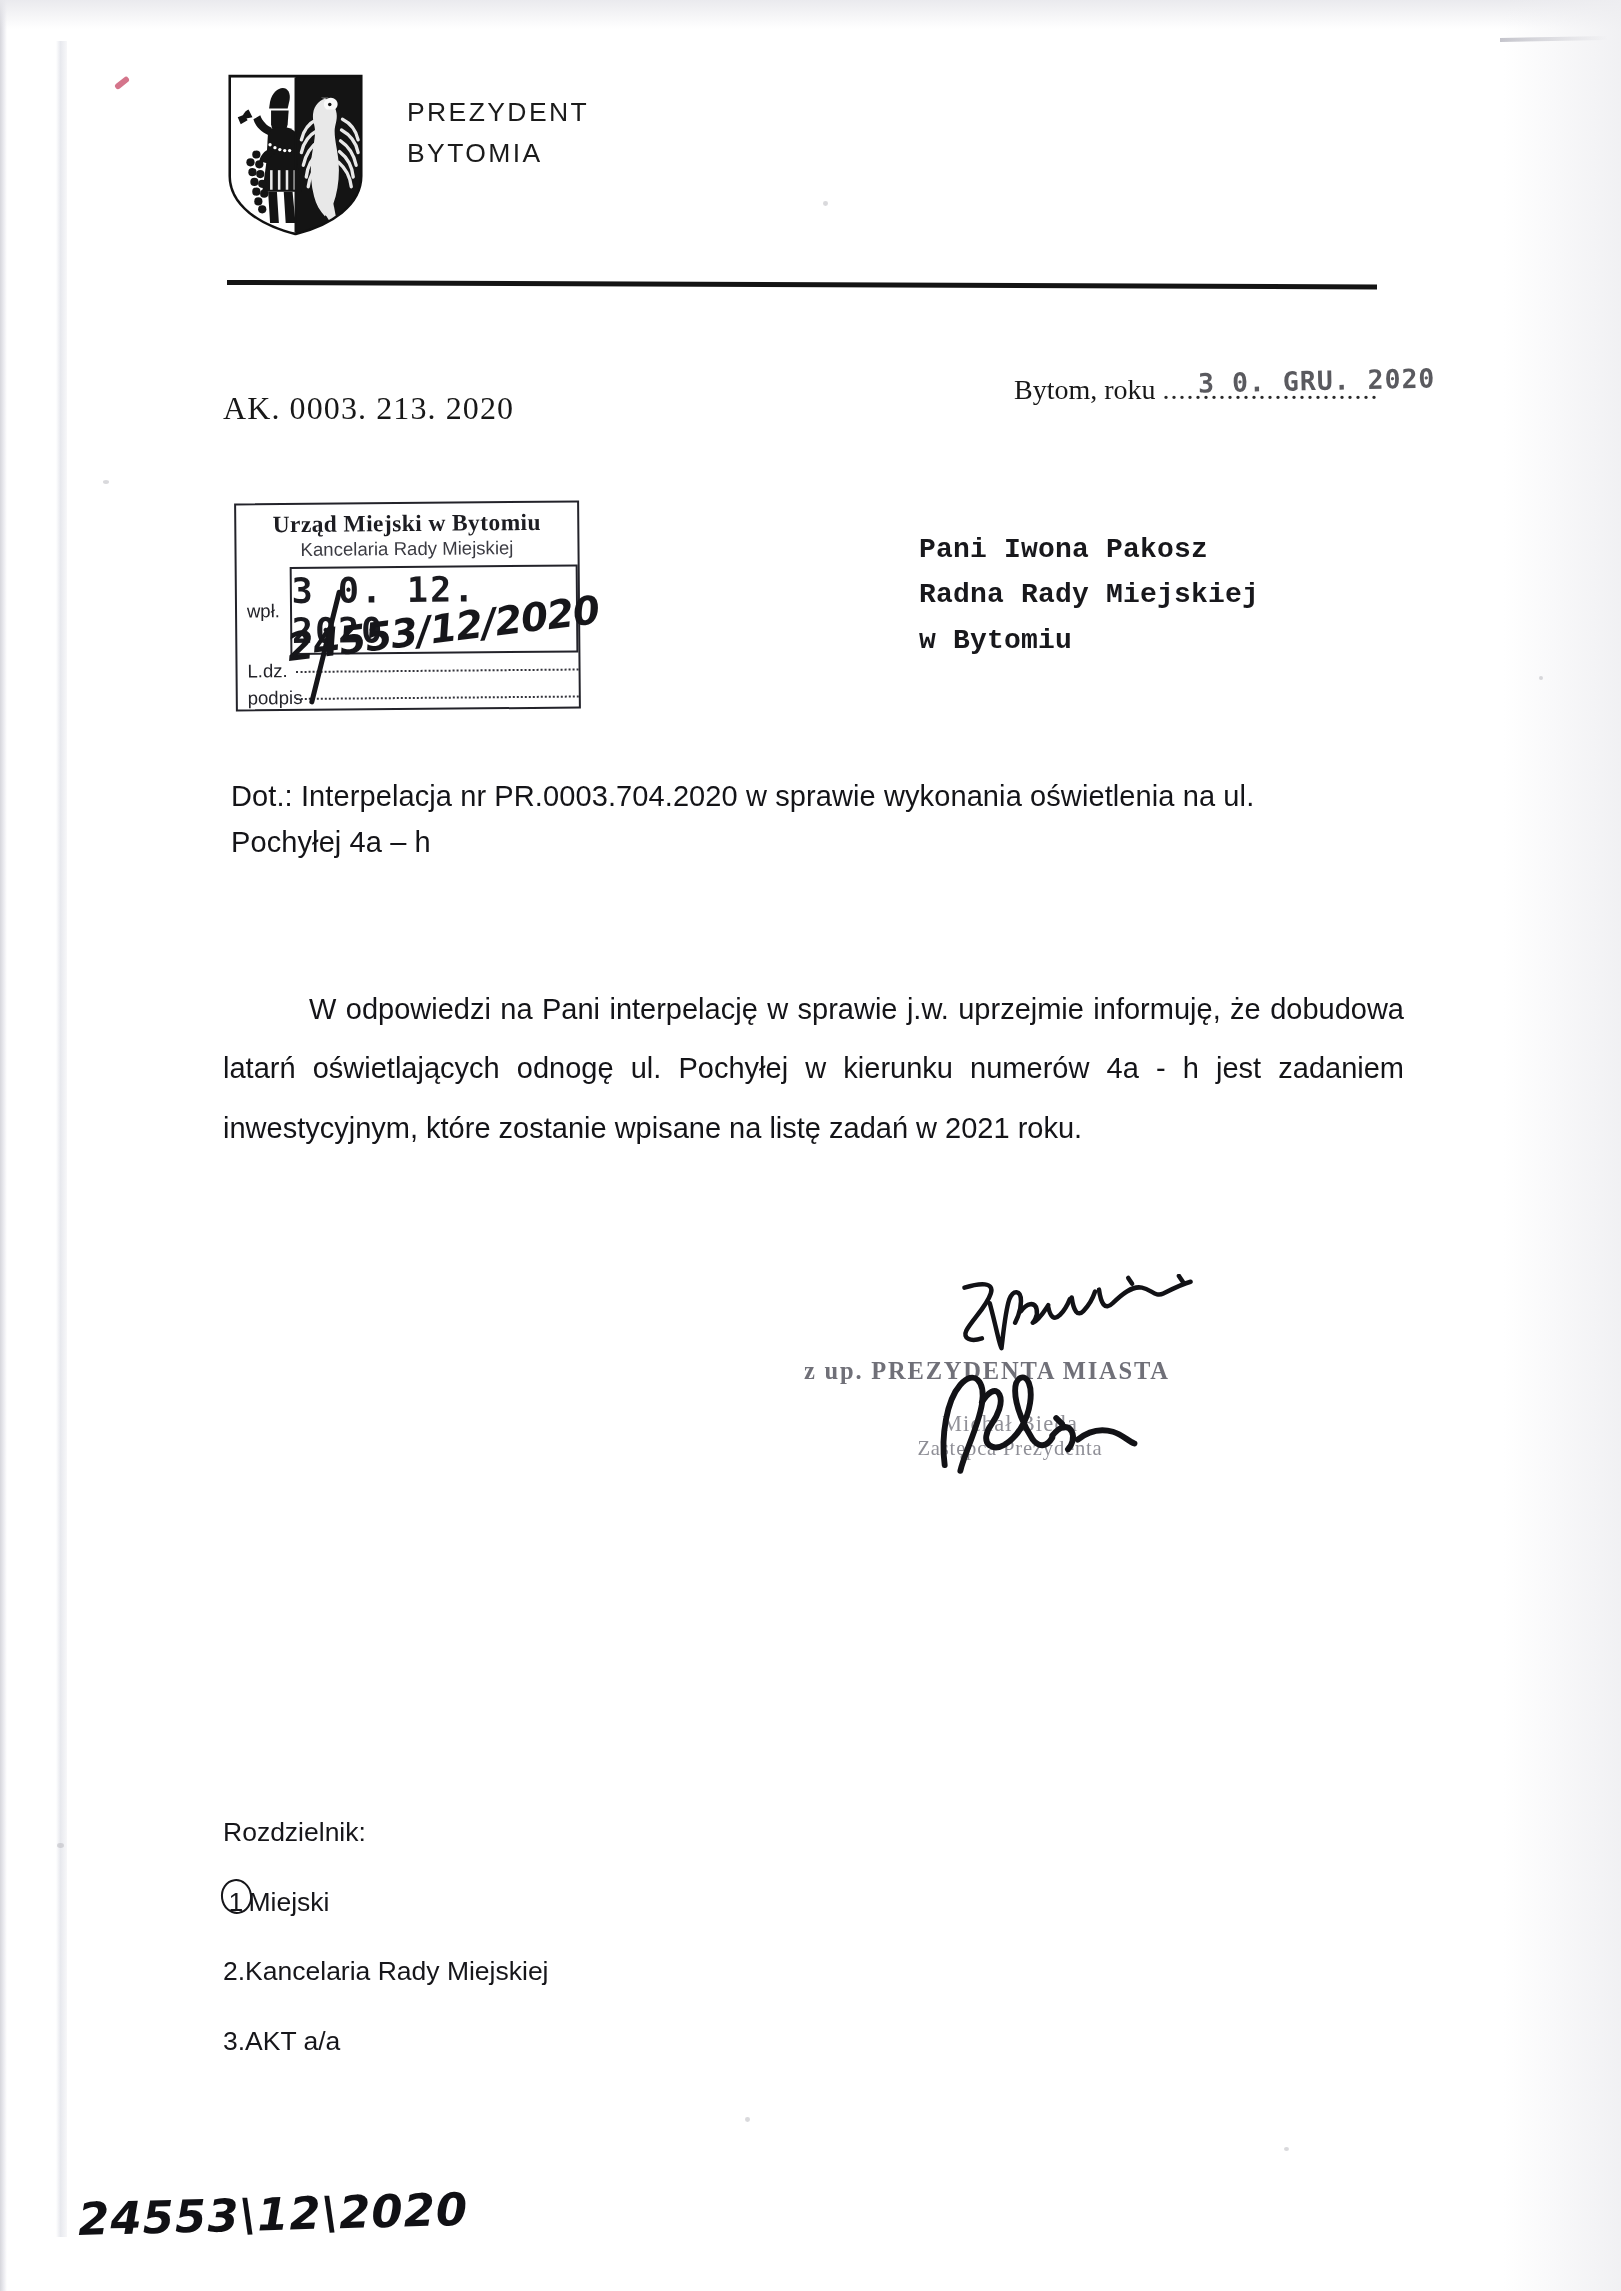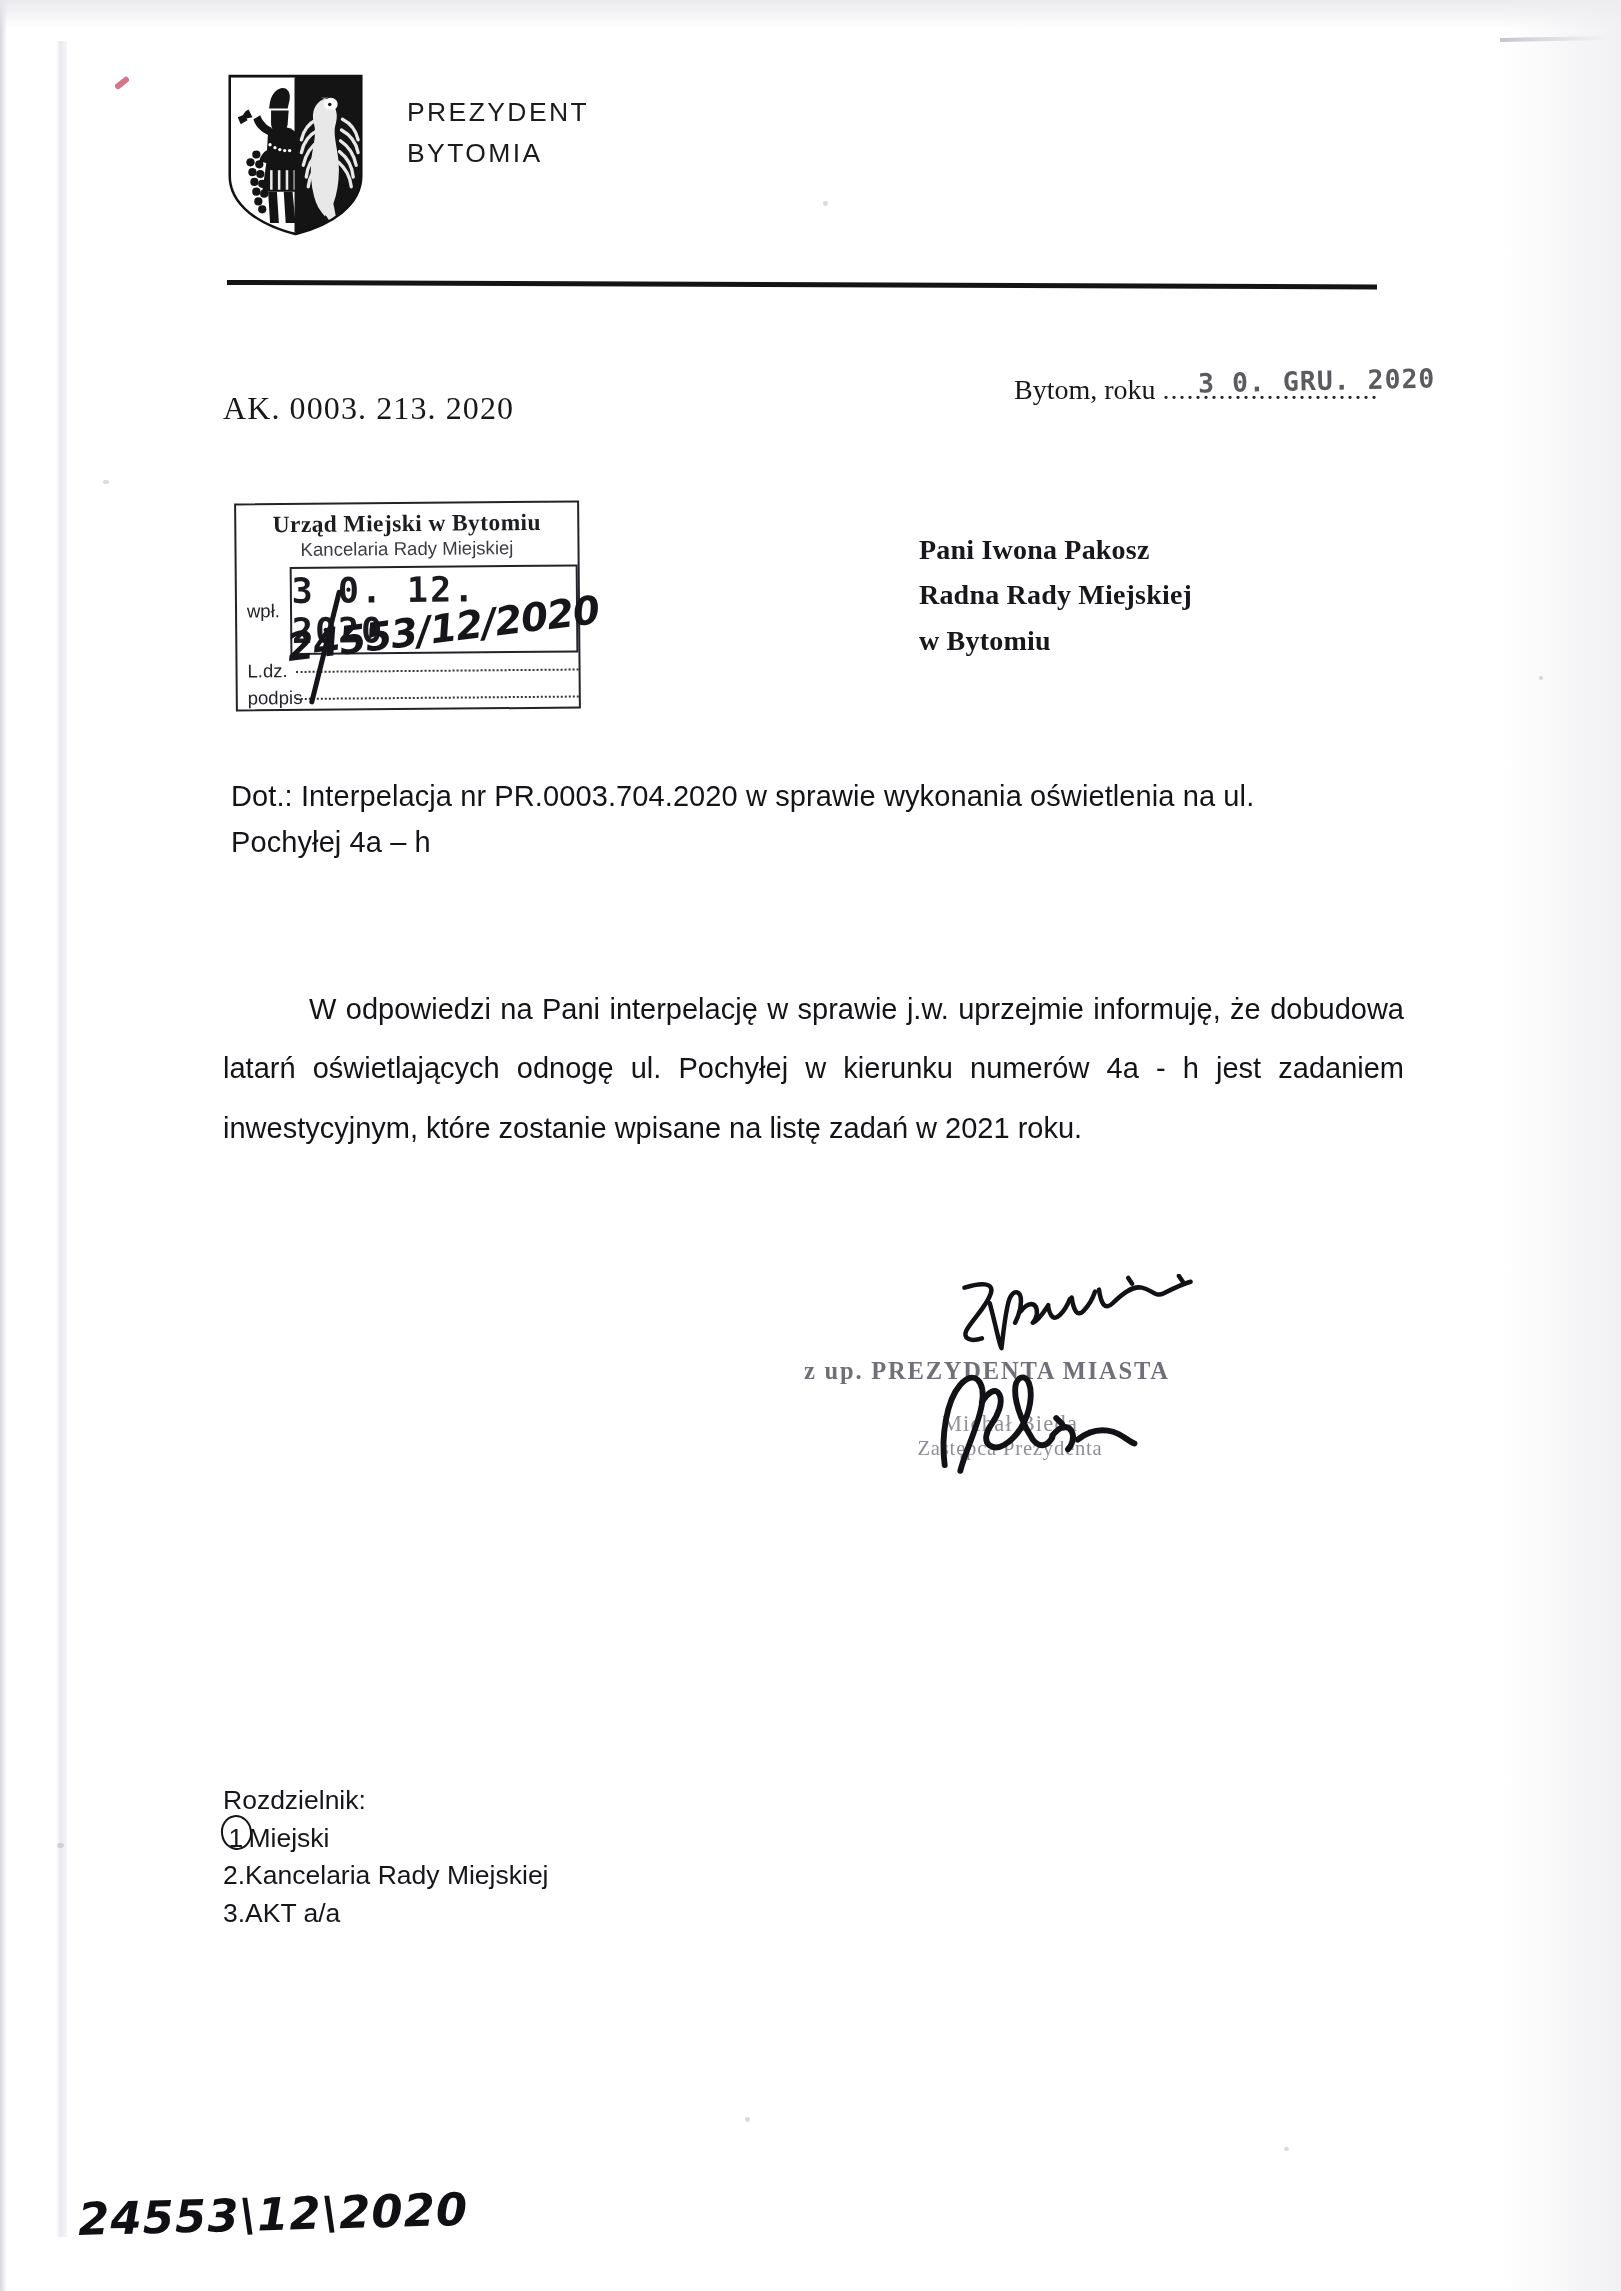"Pani Iwona Pakosz" .addressee { font-family: Liberation Serif, serif -> Liberation Mono, monospace }
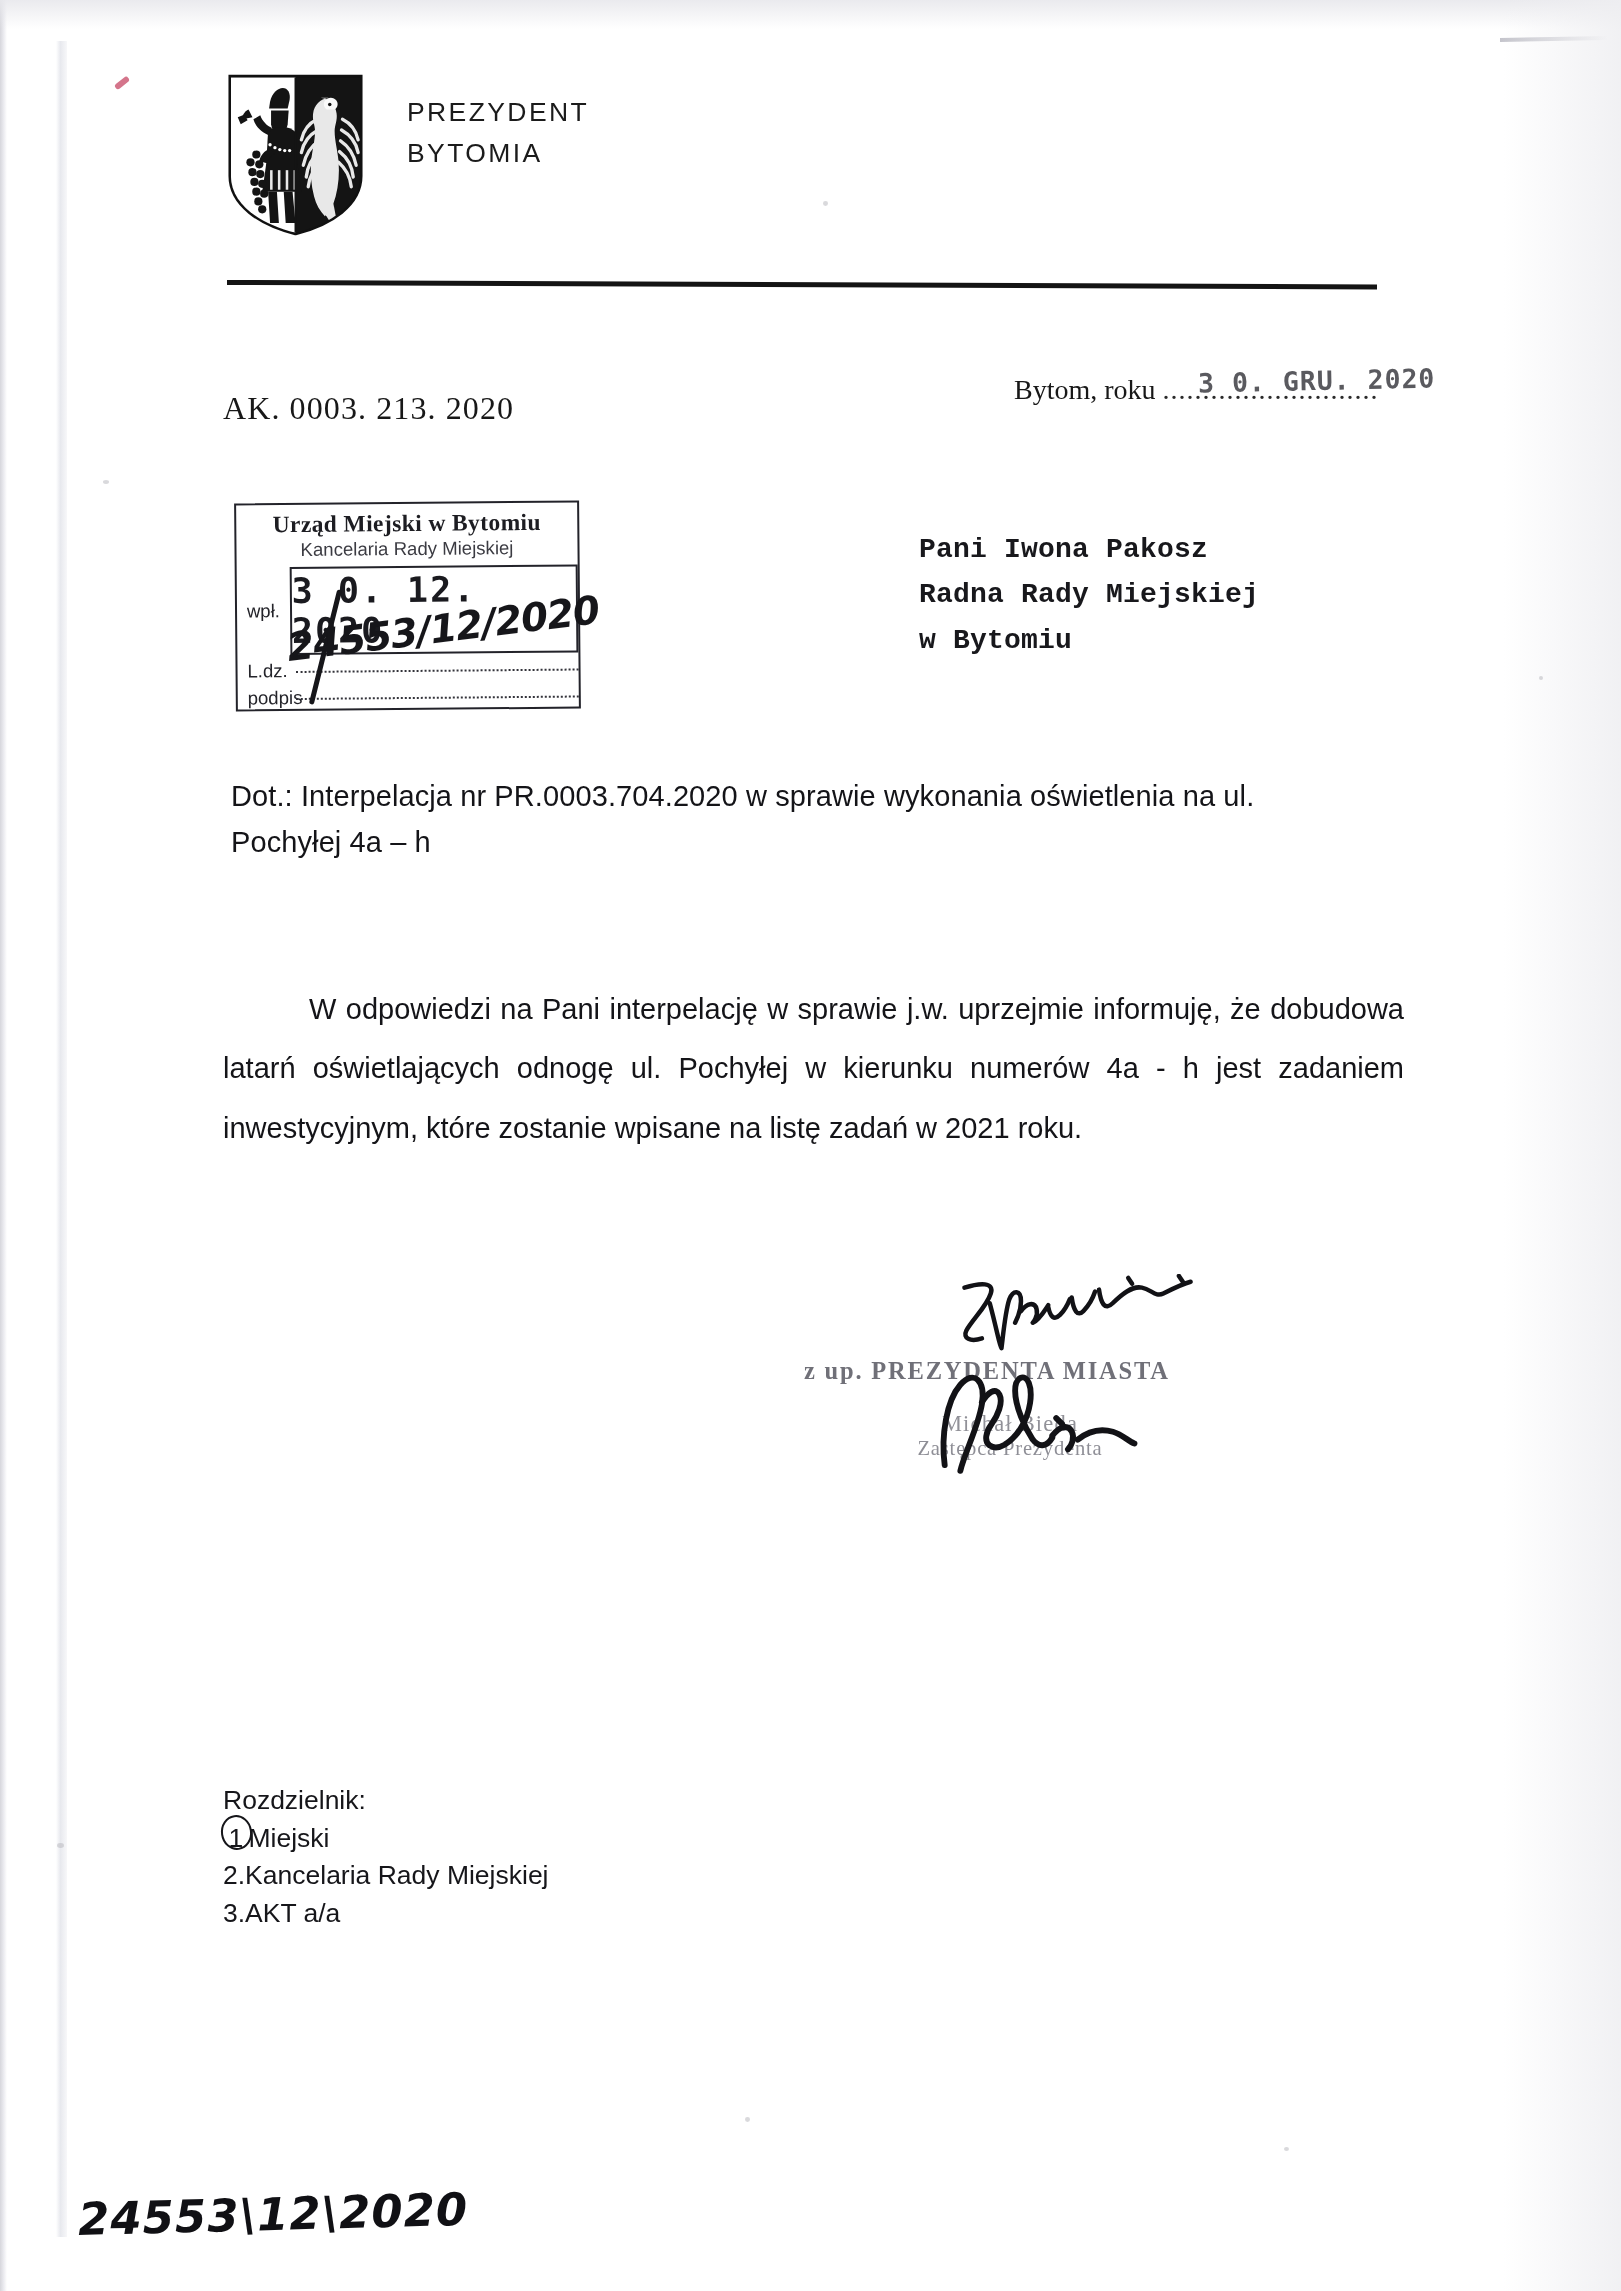"Rozdzielnik:" .distrib .item { margin-top: none -> 32px }
